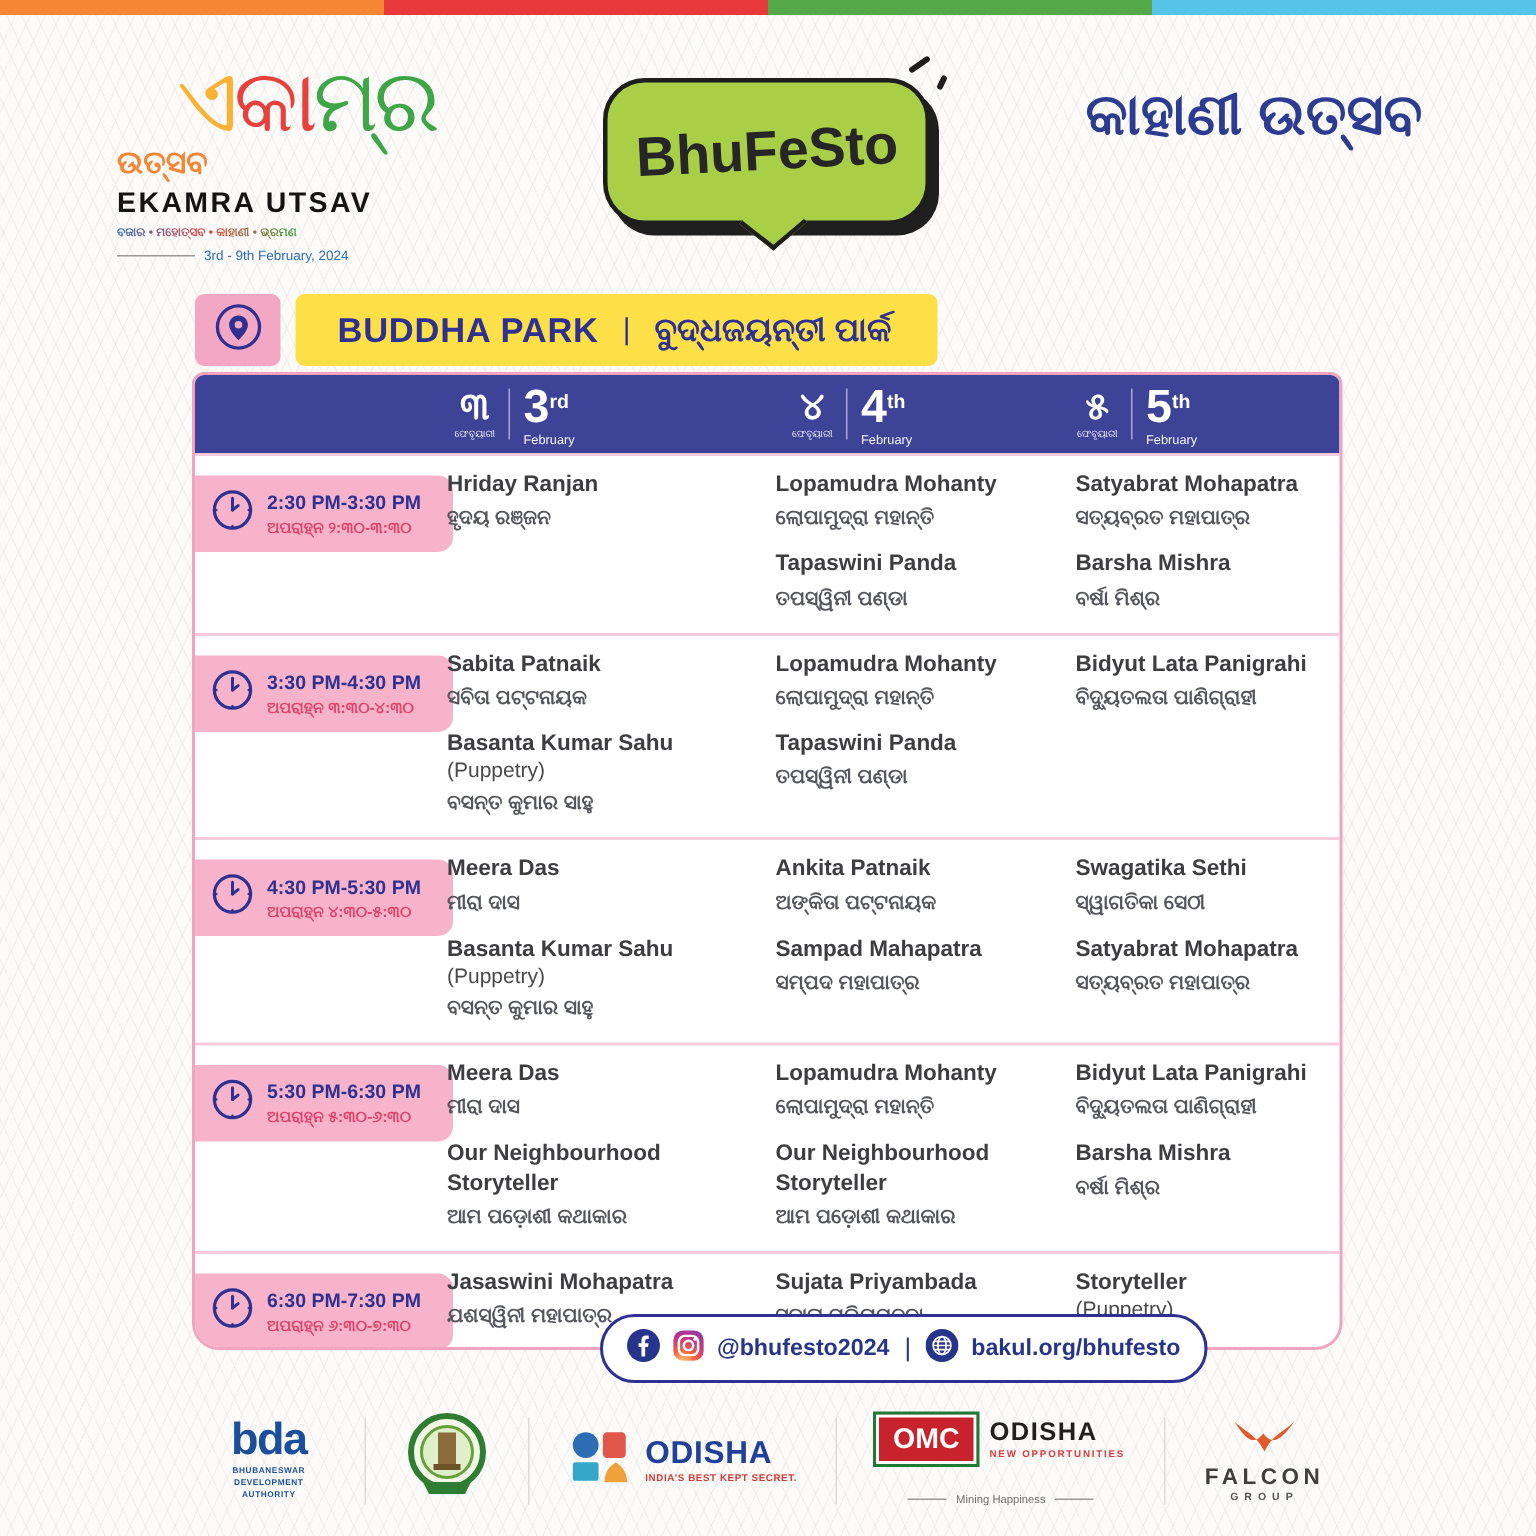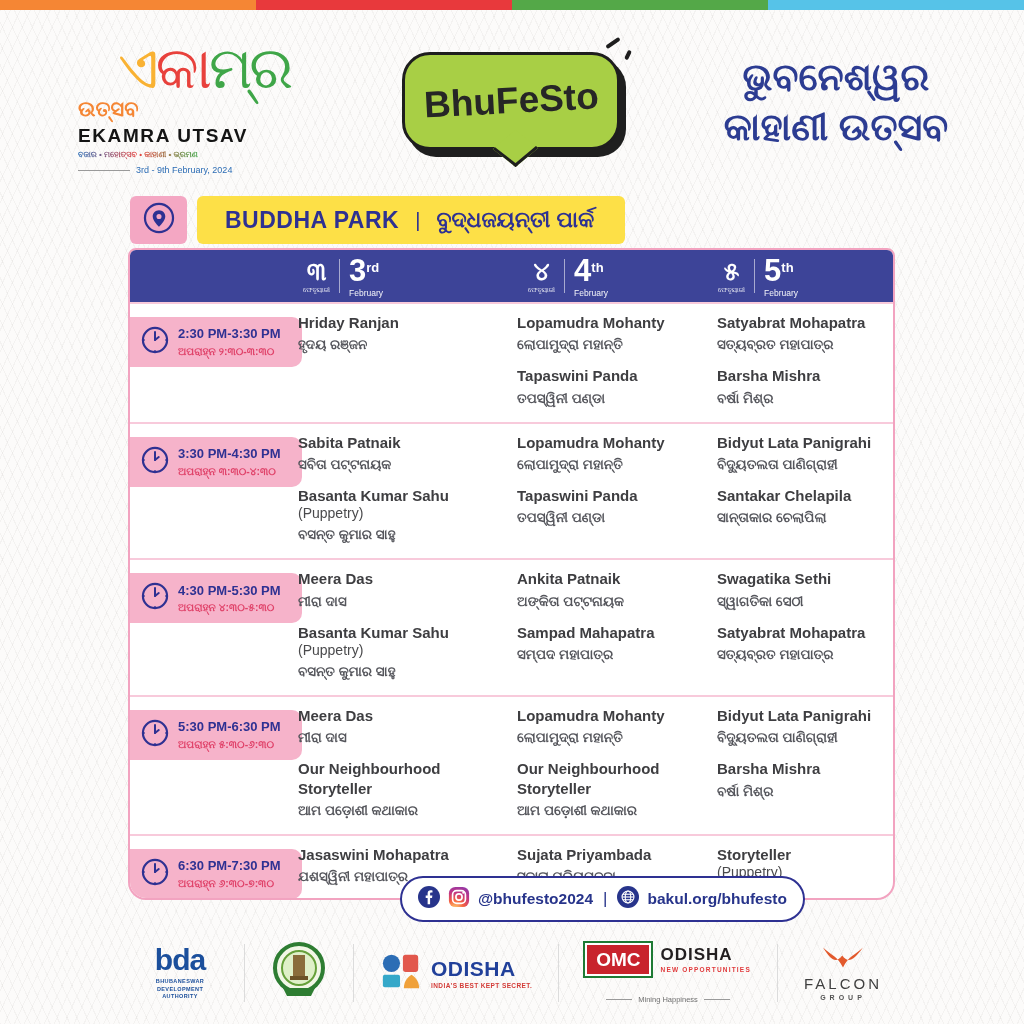"ଭୁବନେଶ୍ୱର" div { html: <div>ଭୁବନେଶ୍ୱର</div> -> none }
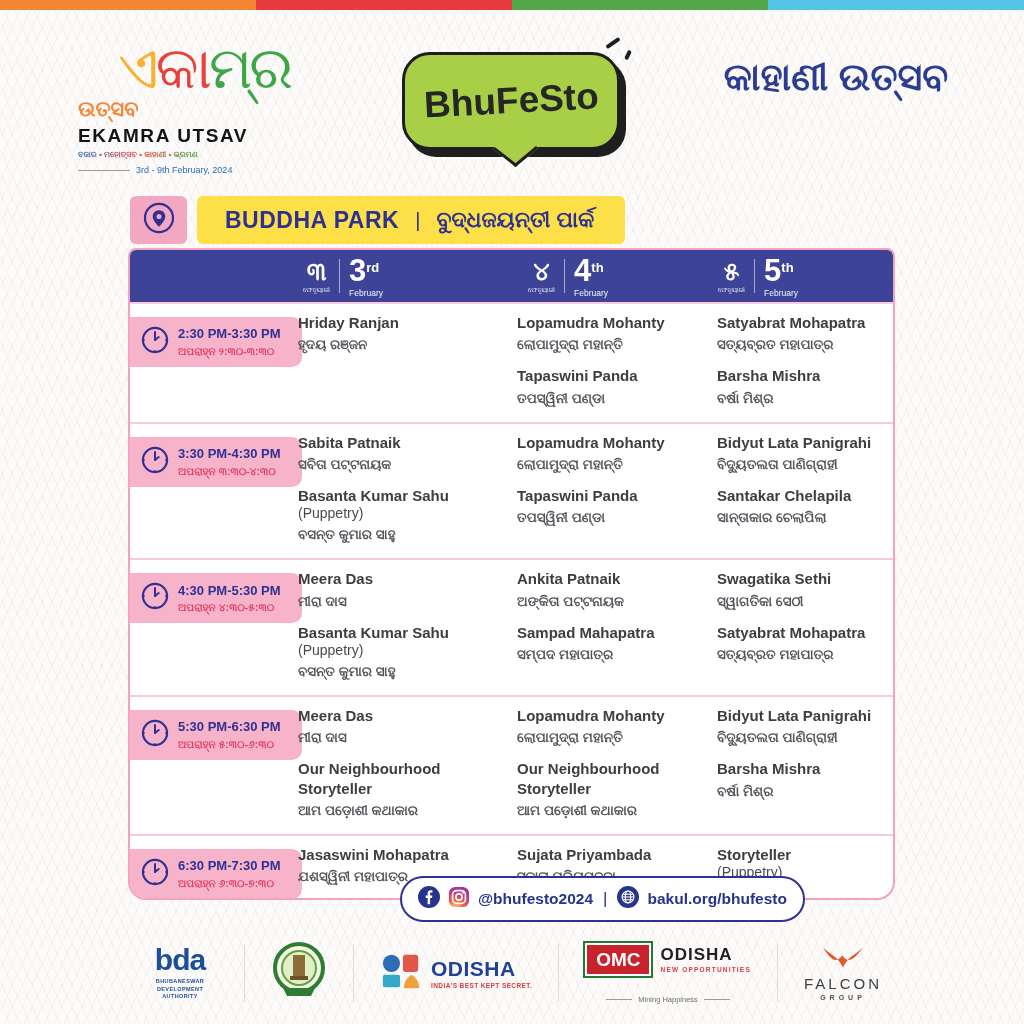"Santakar Chelapila" div.entry { html: <div> <div>Santakar Chelapila</div> <div>ସାନ୍ତାକାର ଚେଲାପିଲା</div> </div> -> none }
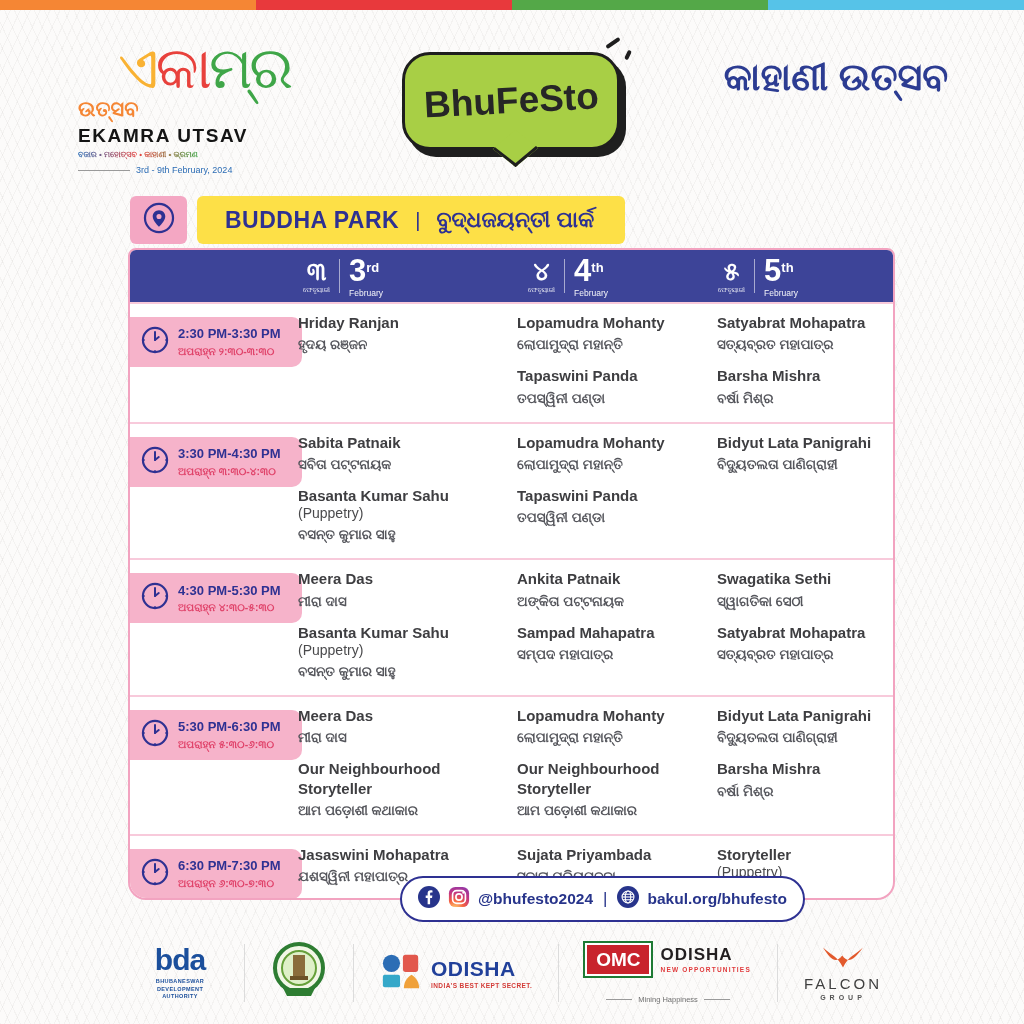"FALCON" .falcon-title { font-weight: 400 -> 700 }
